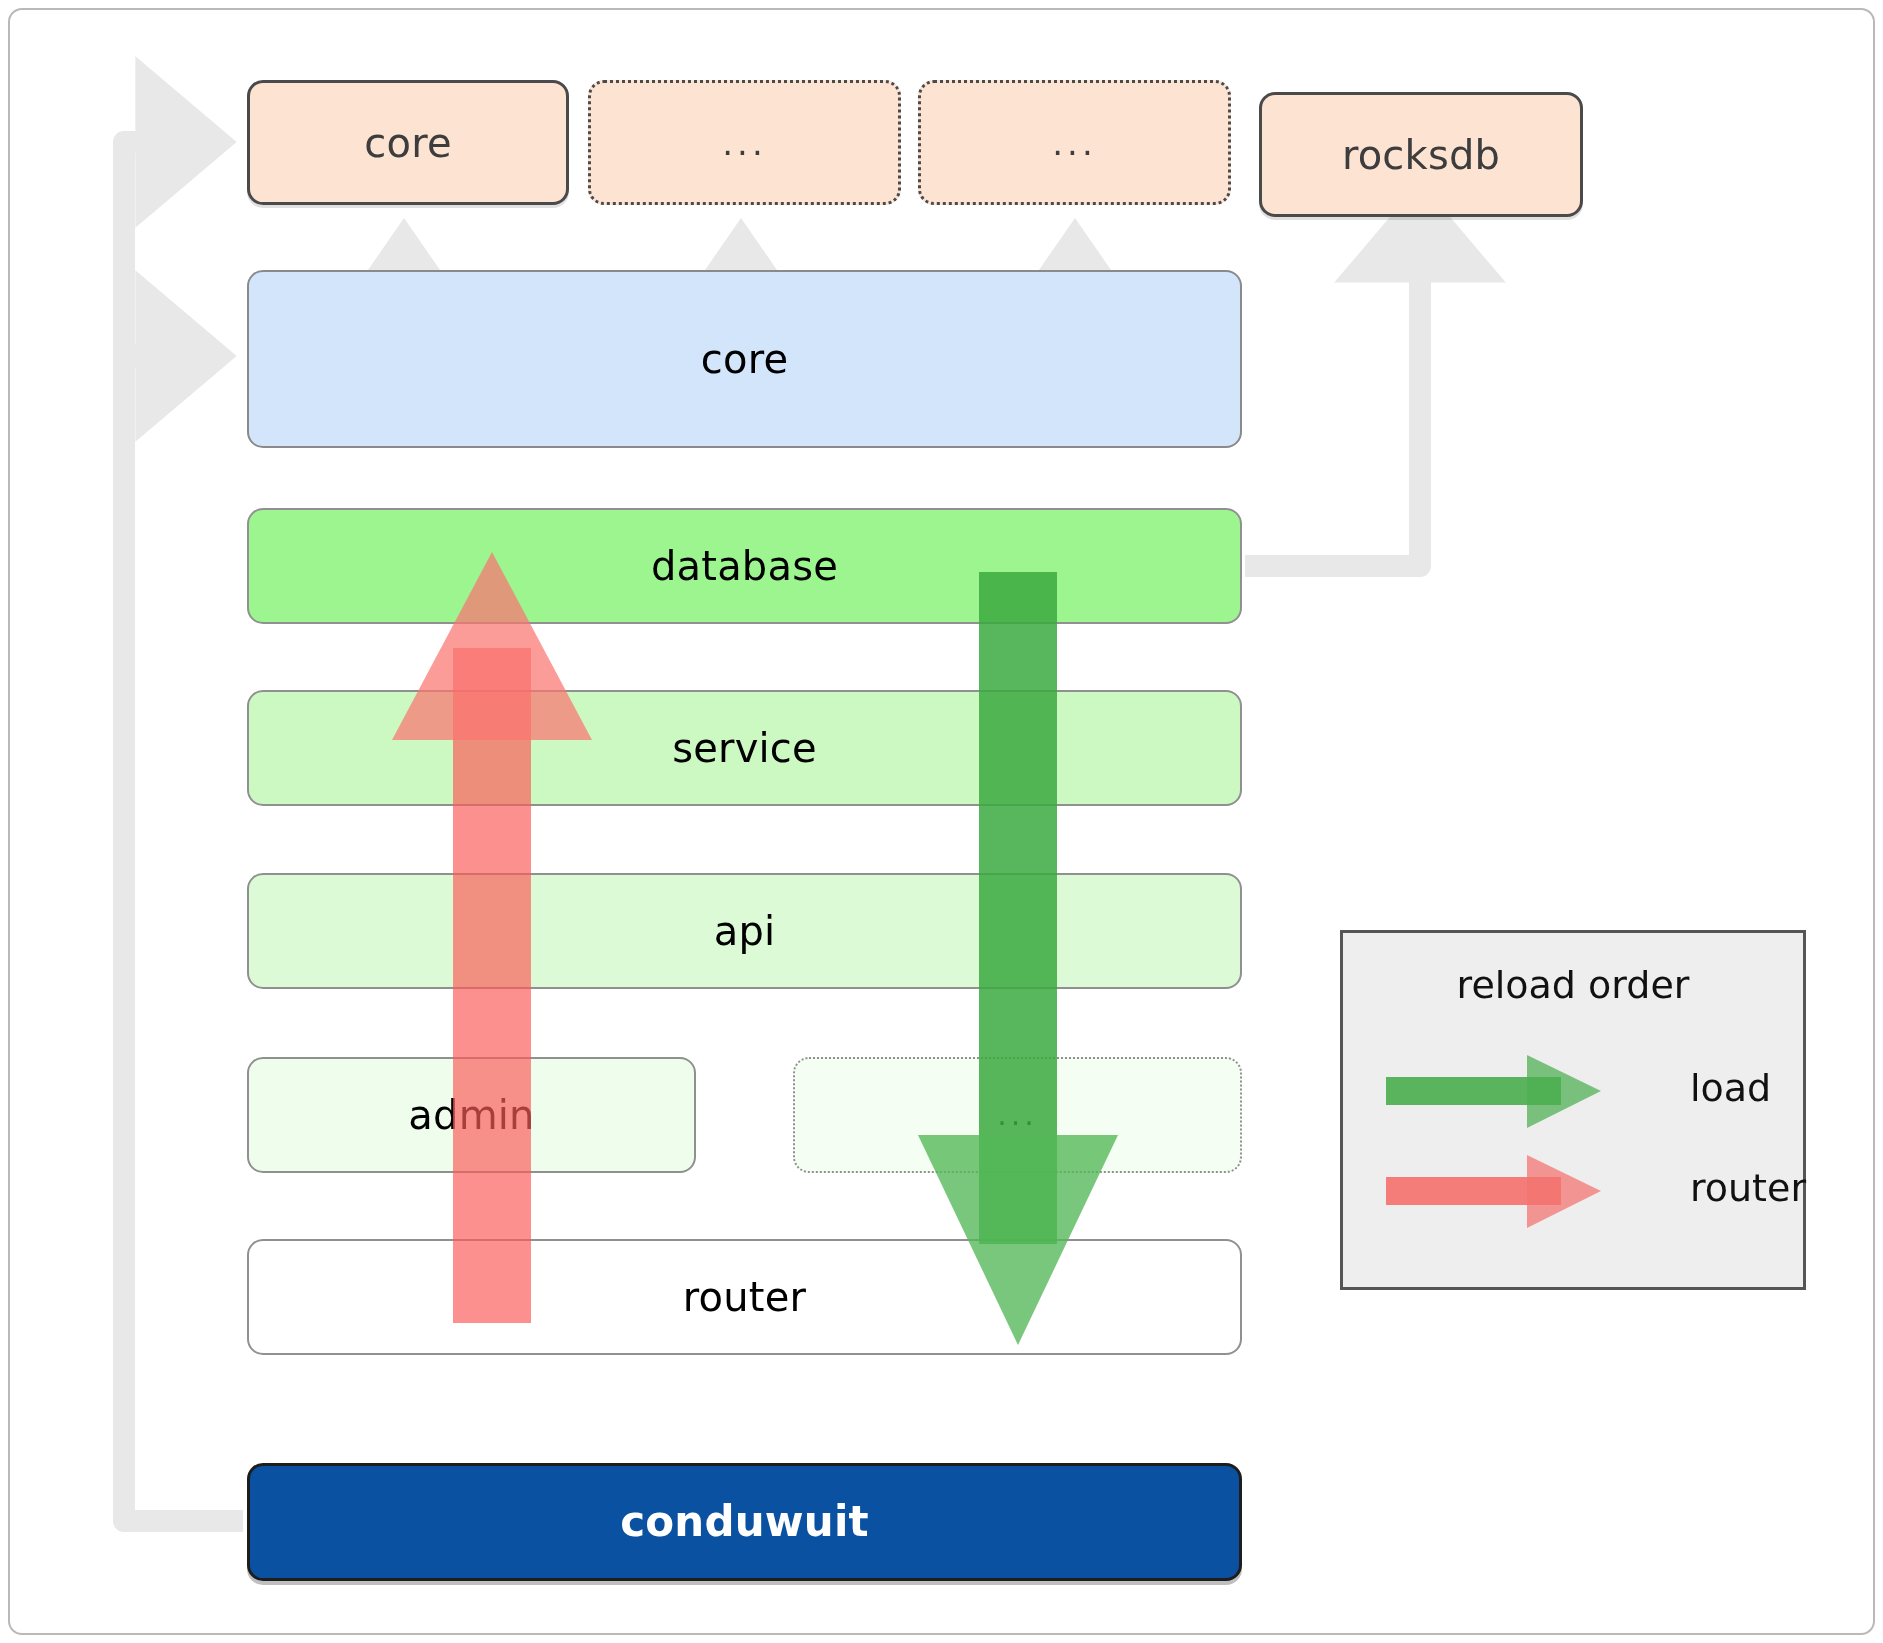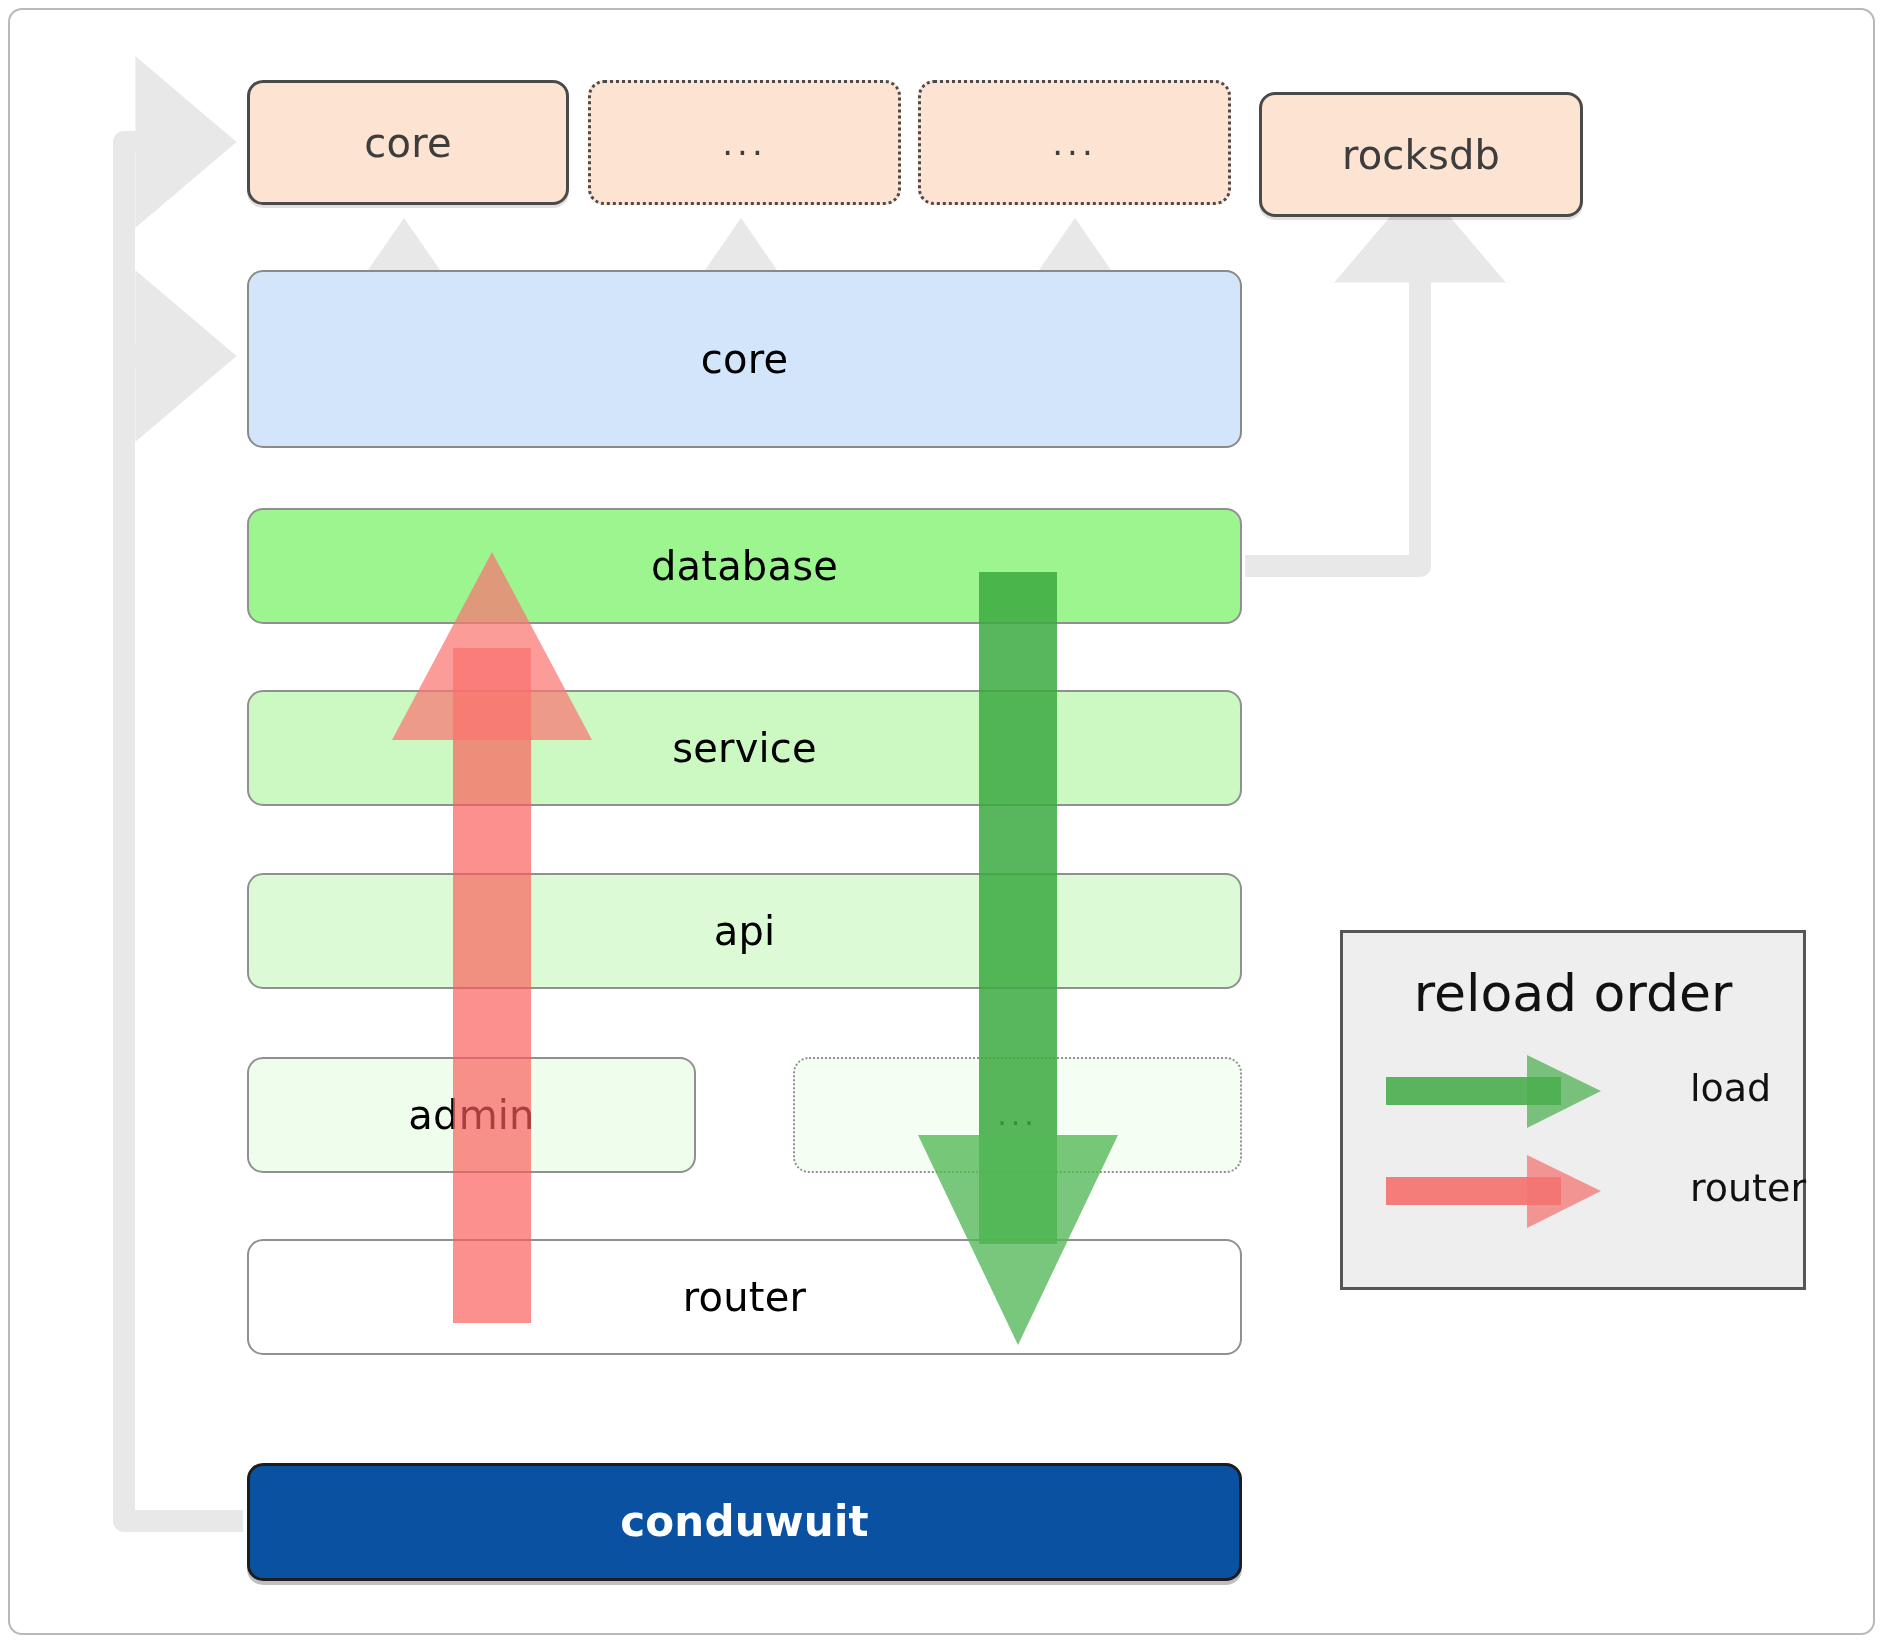"reload order" .legend-title { font-size: 52px -> 38px }
